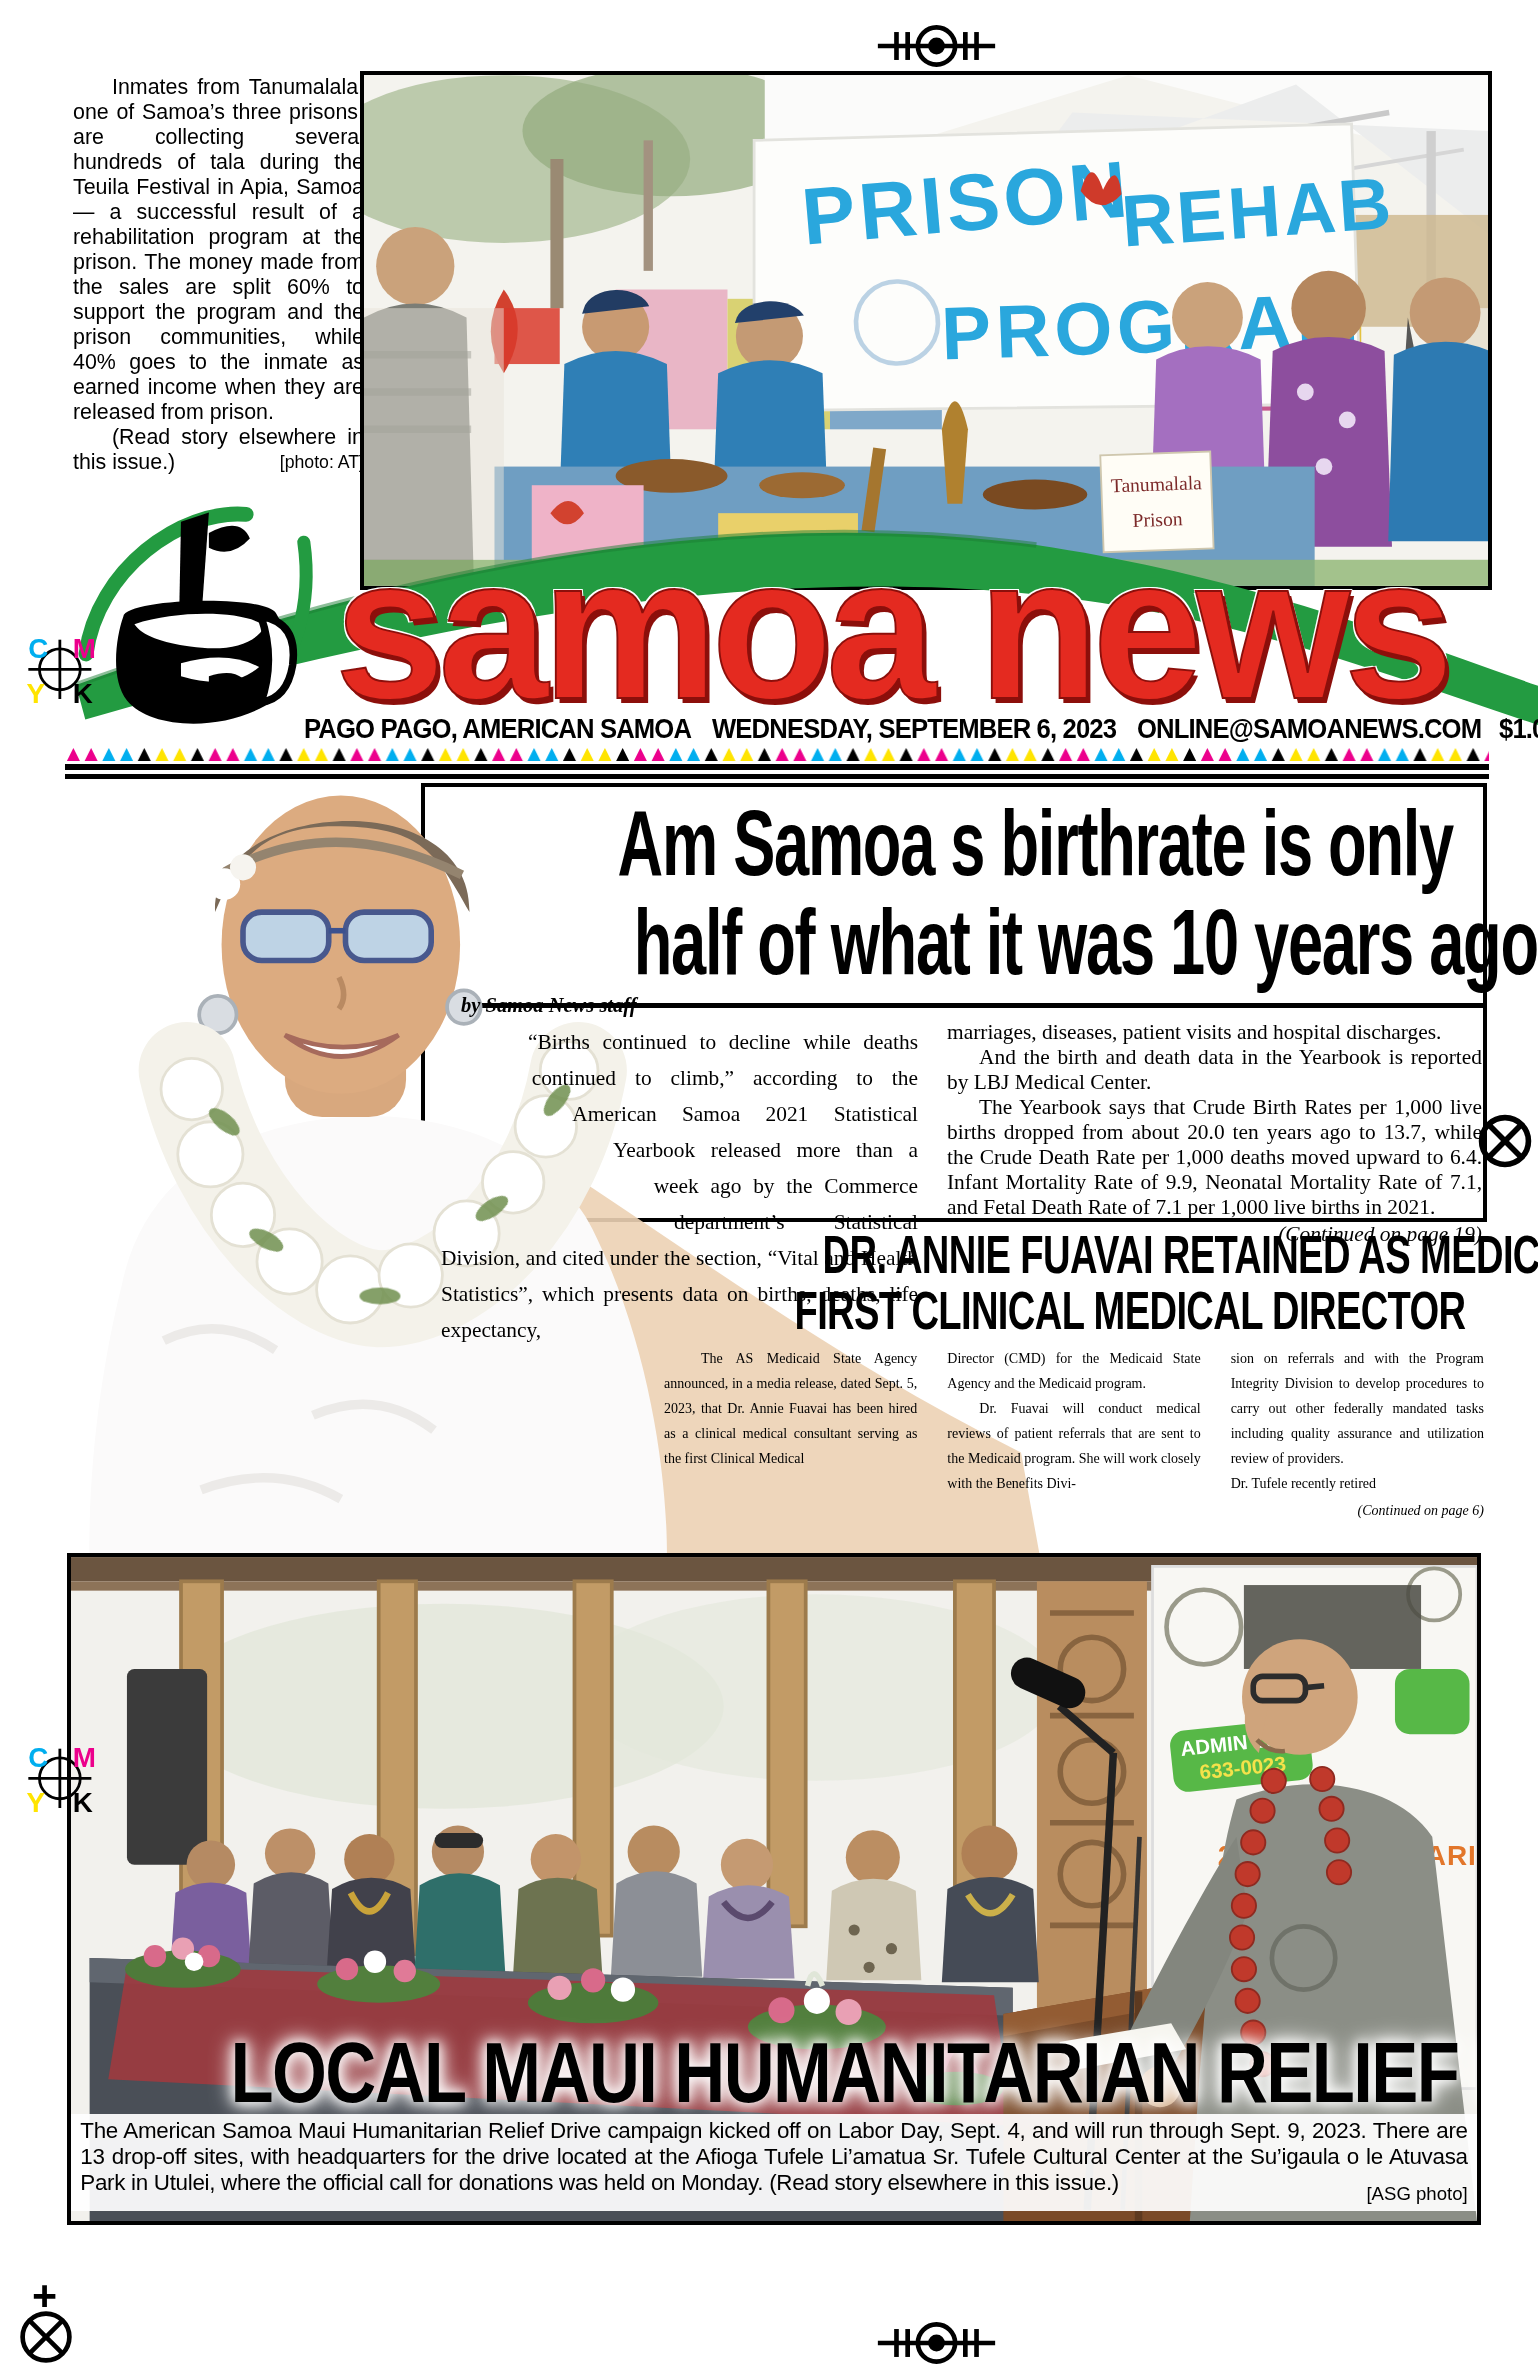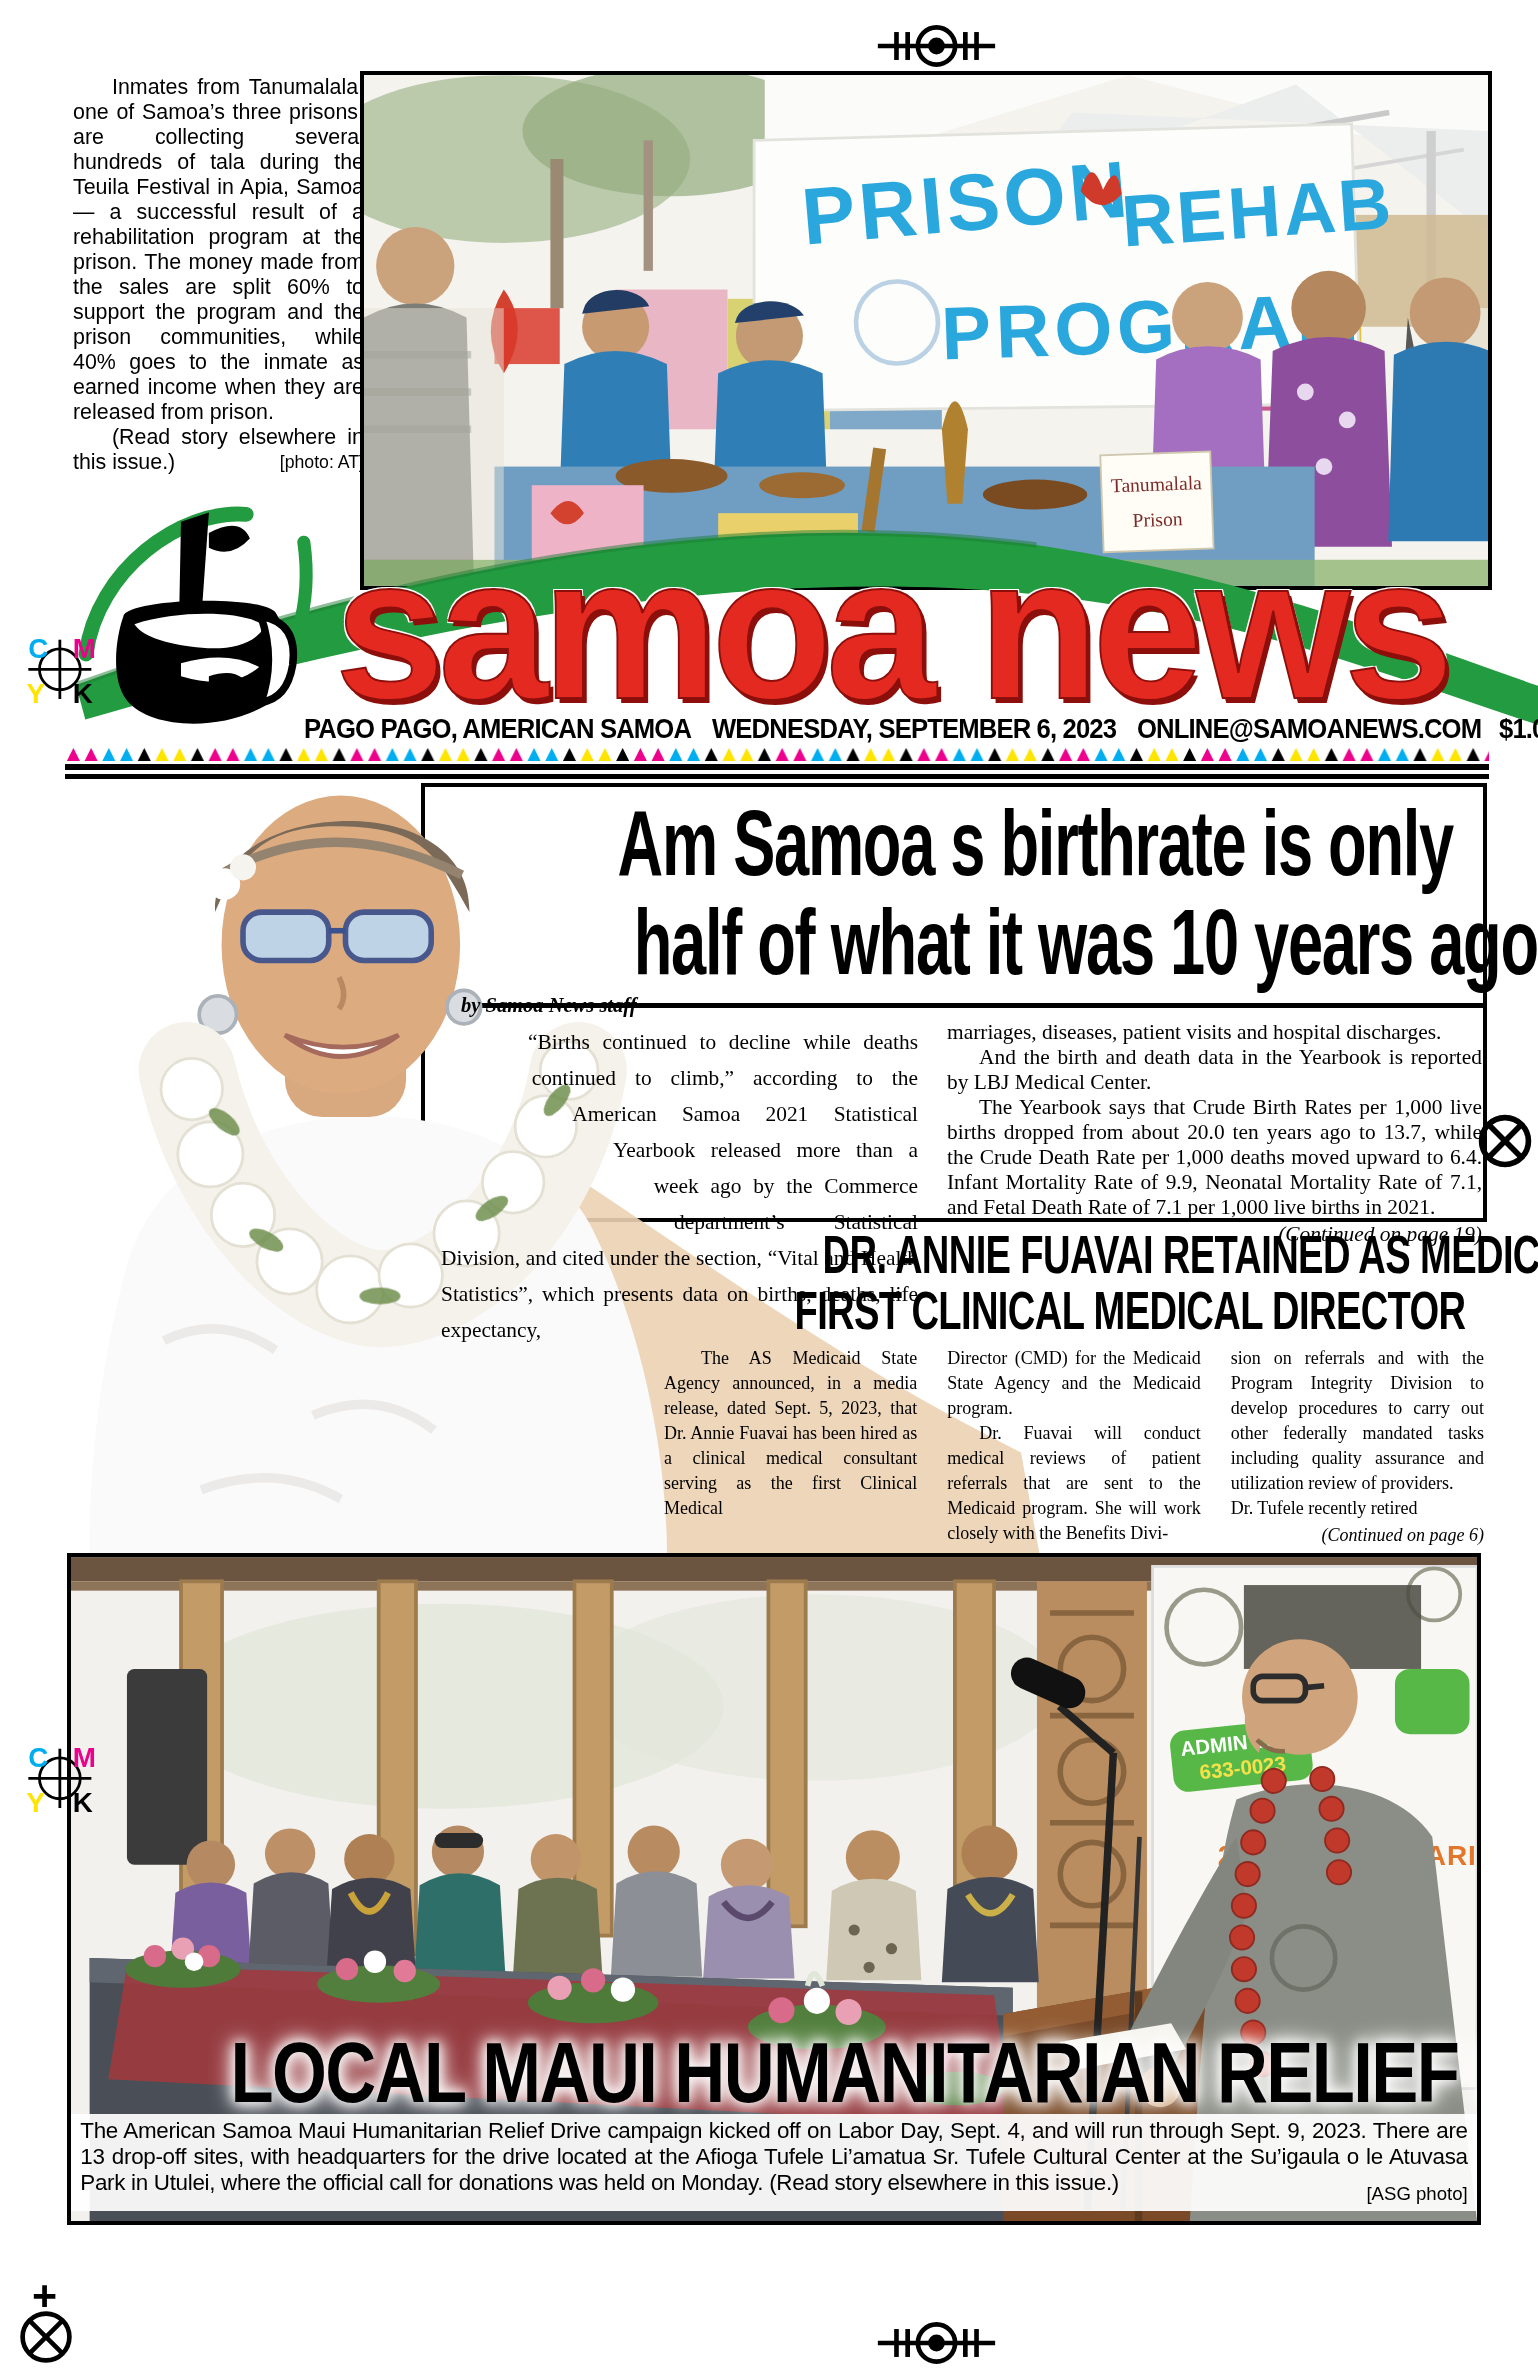"The AS Medicaid State Agency" #med-cols { font-size: 18px -> 14px }
